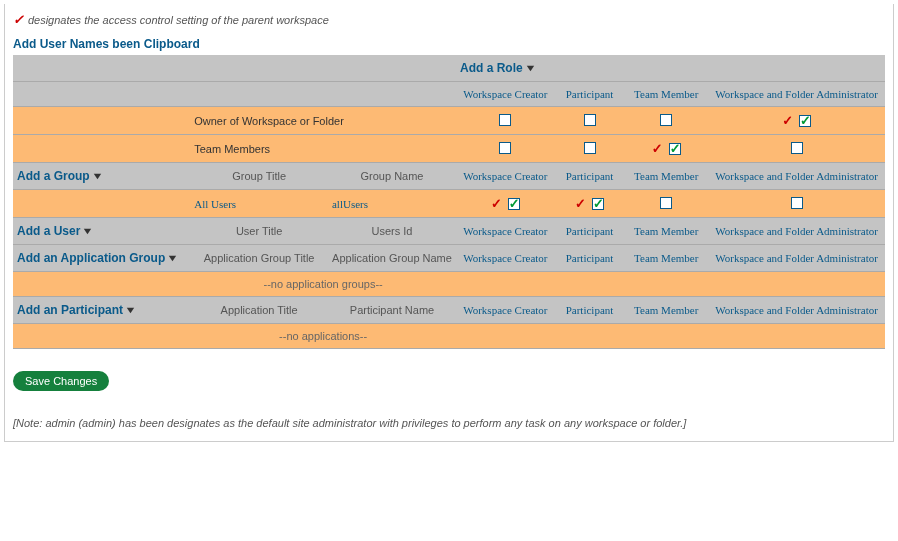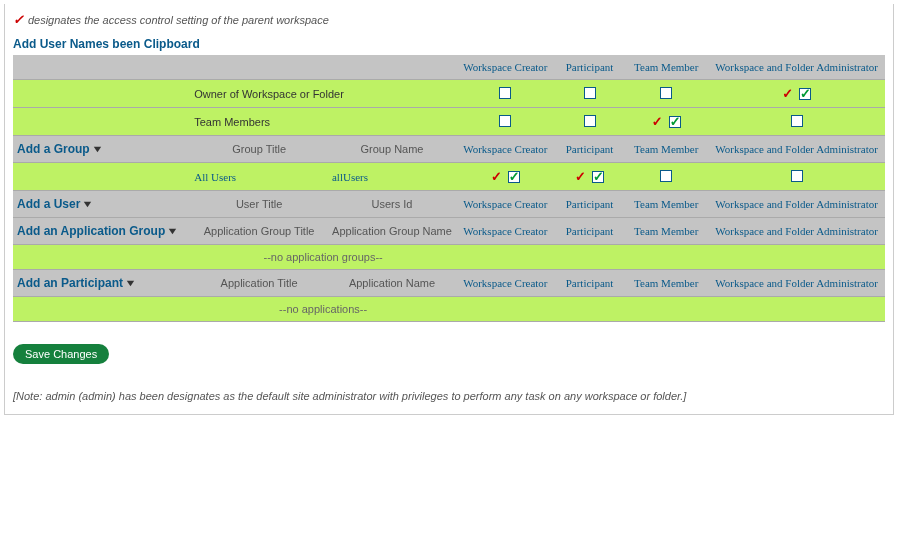"Add a Role" tr.grey-row { html: none -> <tr> <td></td> <td></td> <td></td> <td> <span> <span>Add a Role</span> <span>▼</span> </span> </td> </tr> }
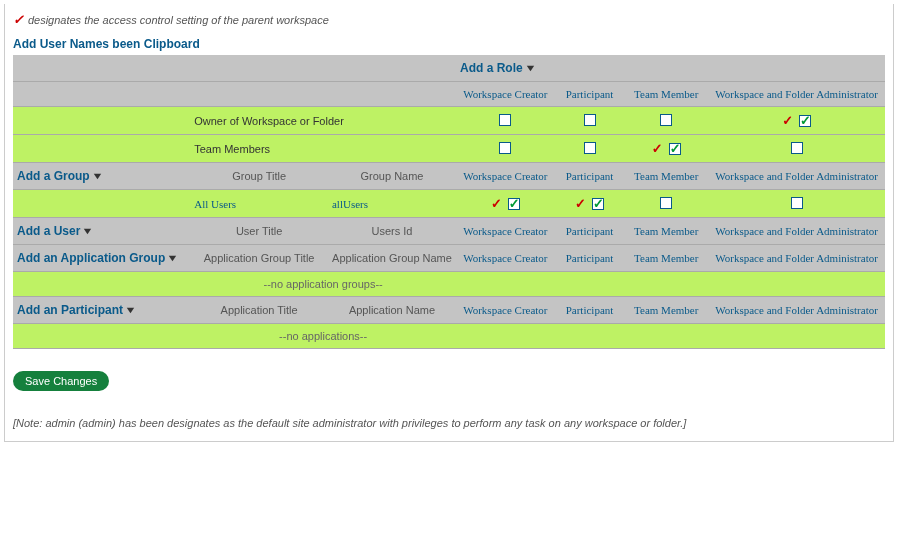"Owner of Workspace or Folder" .cream-row td, .cream-row th { background: #bef264 -> #fdba74 }
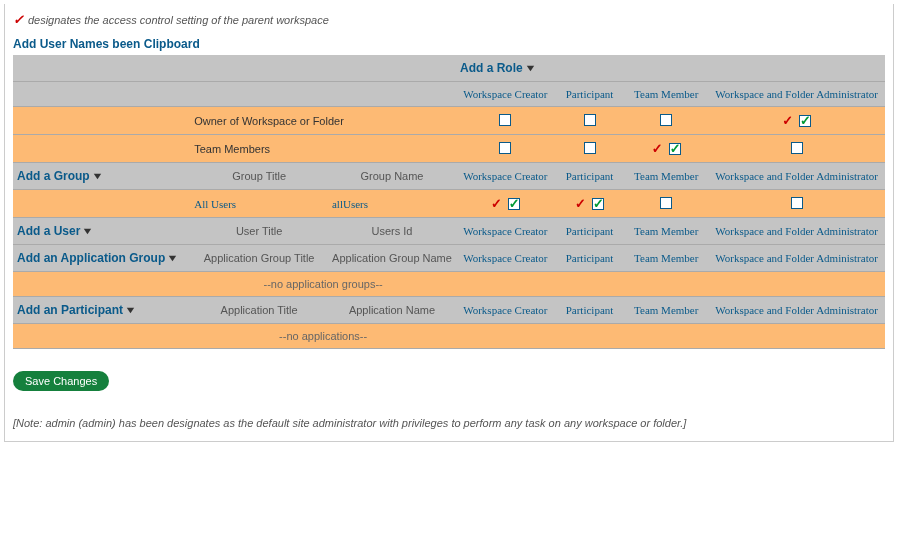"Application Name" span.col-sub { text: Application -> Participant }
